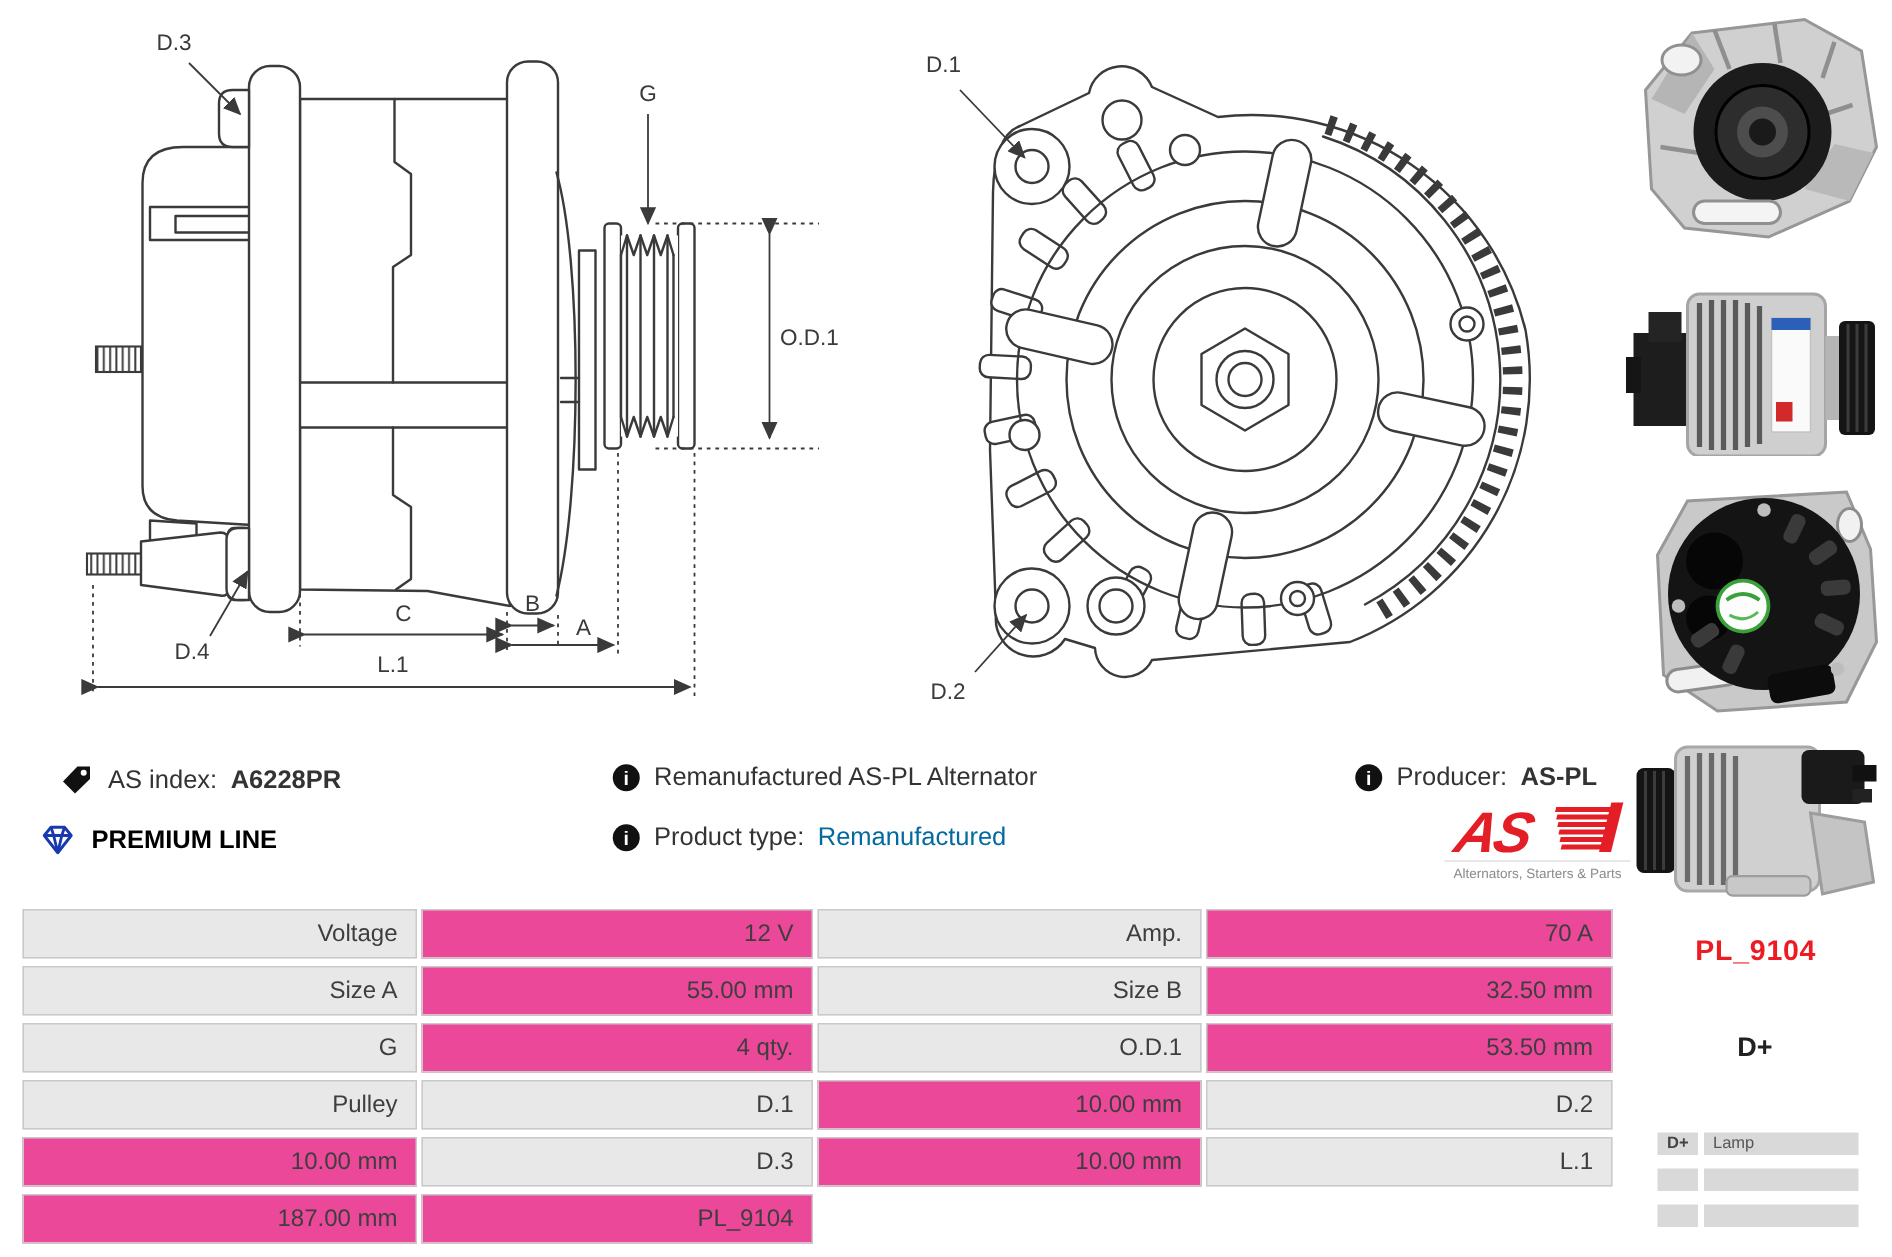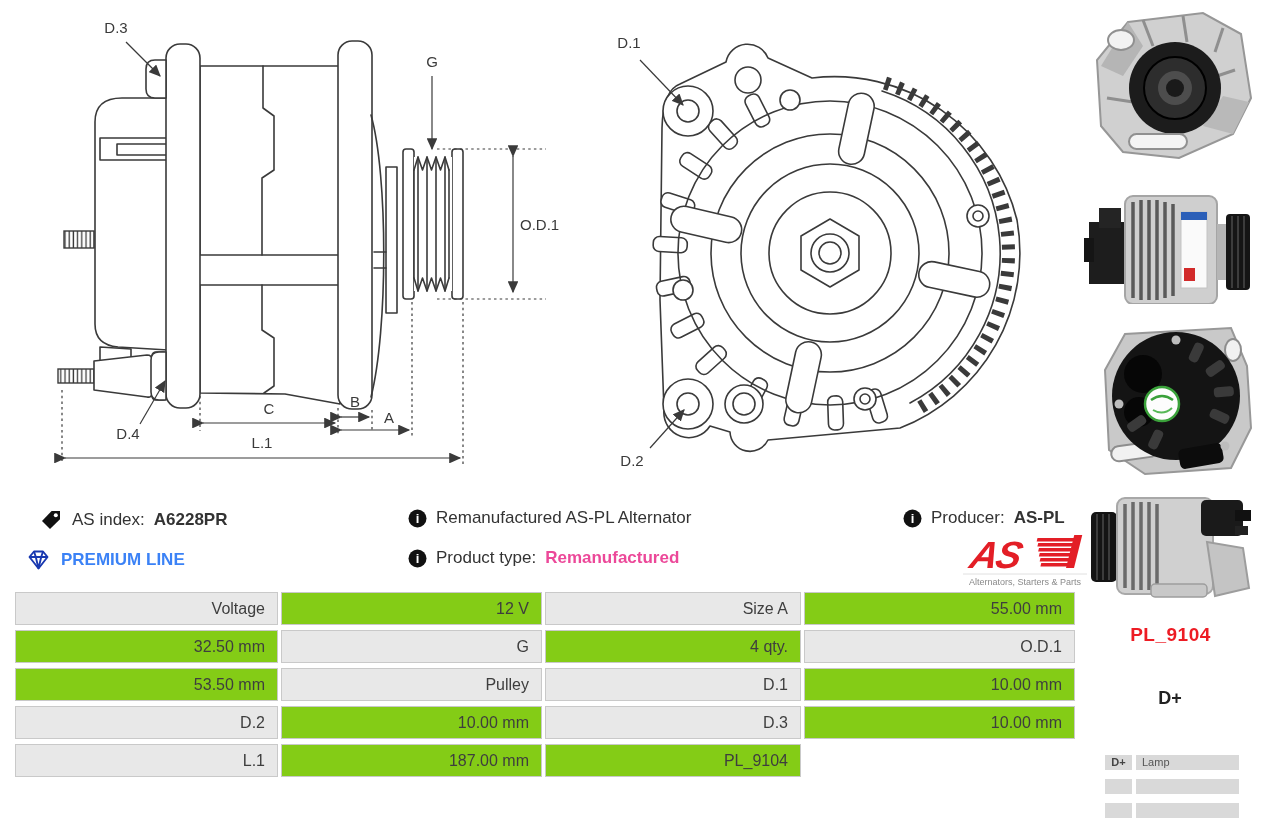"PREMIUM LINE" .blue { color: #3b82f6 -> #000000 }
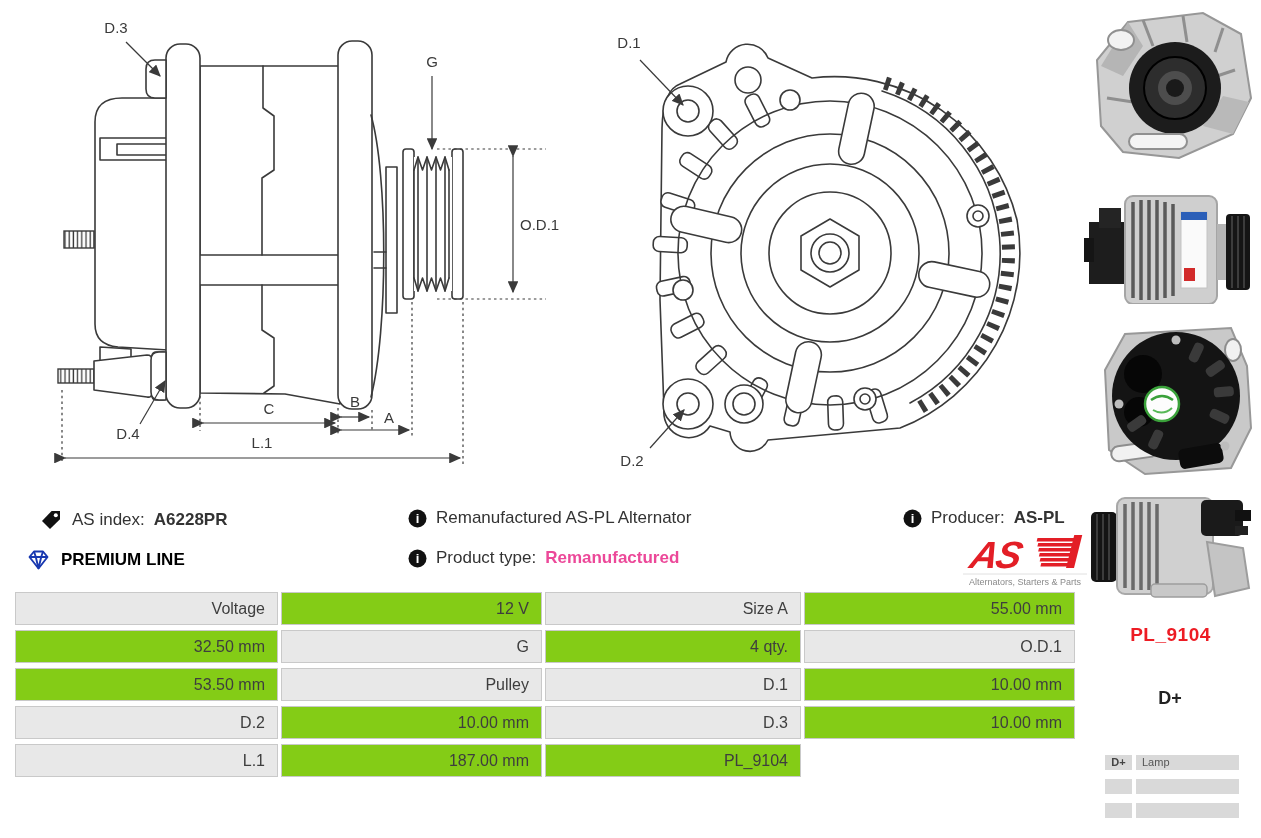"Remanufactured" .green { color: #ec4899 -> #0369a1; font-weight: bold -> normal }
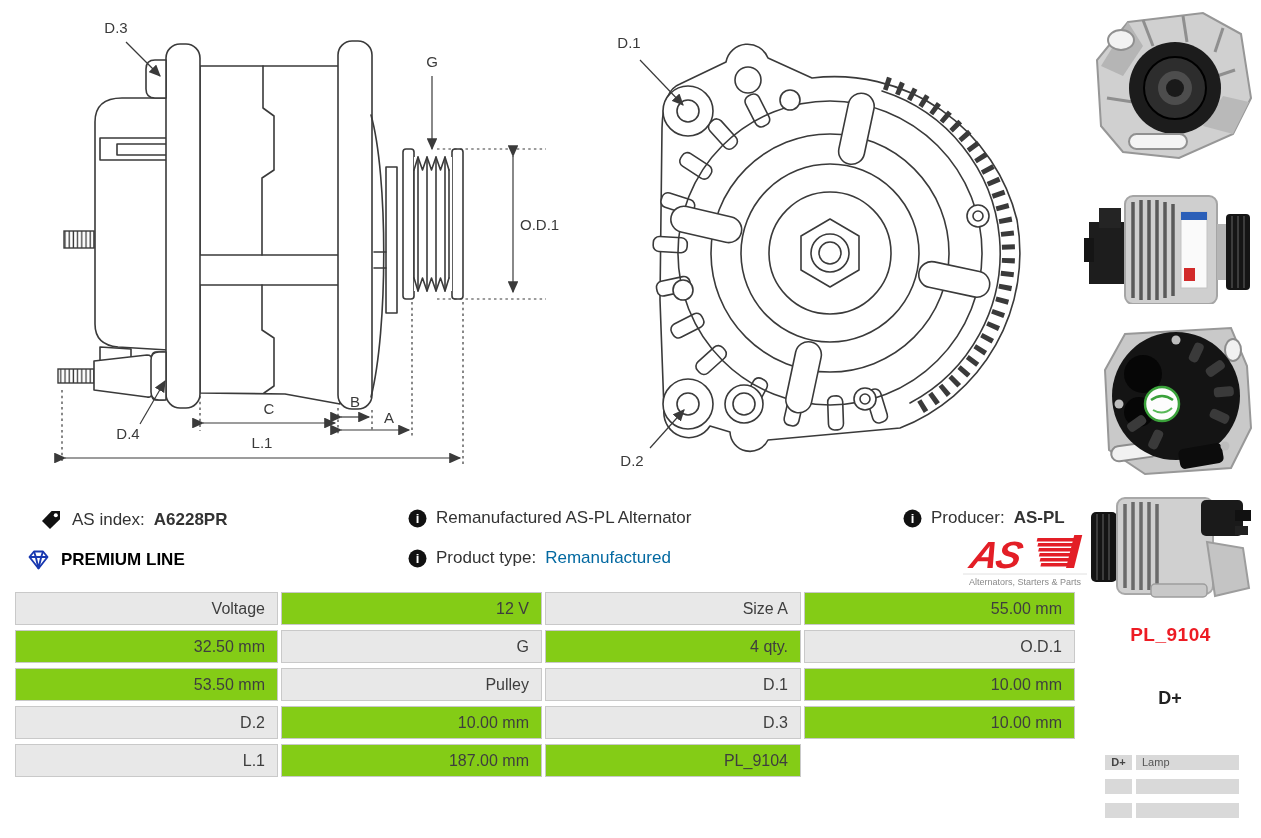"Voltage" .spec { top: 592px -> 606px }
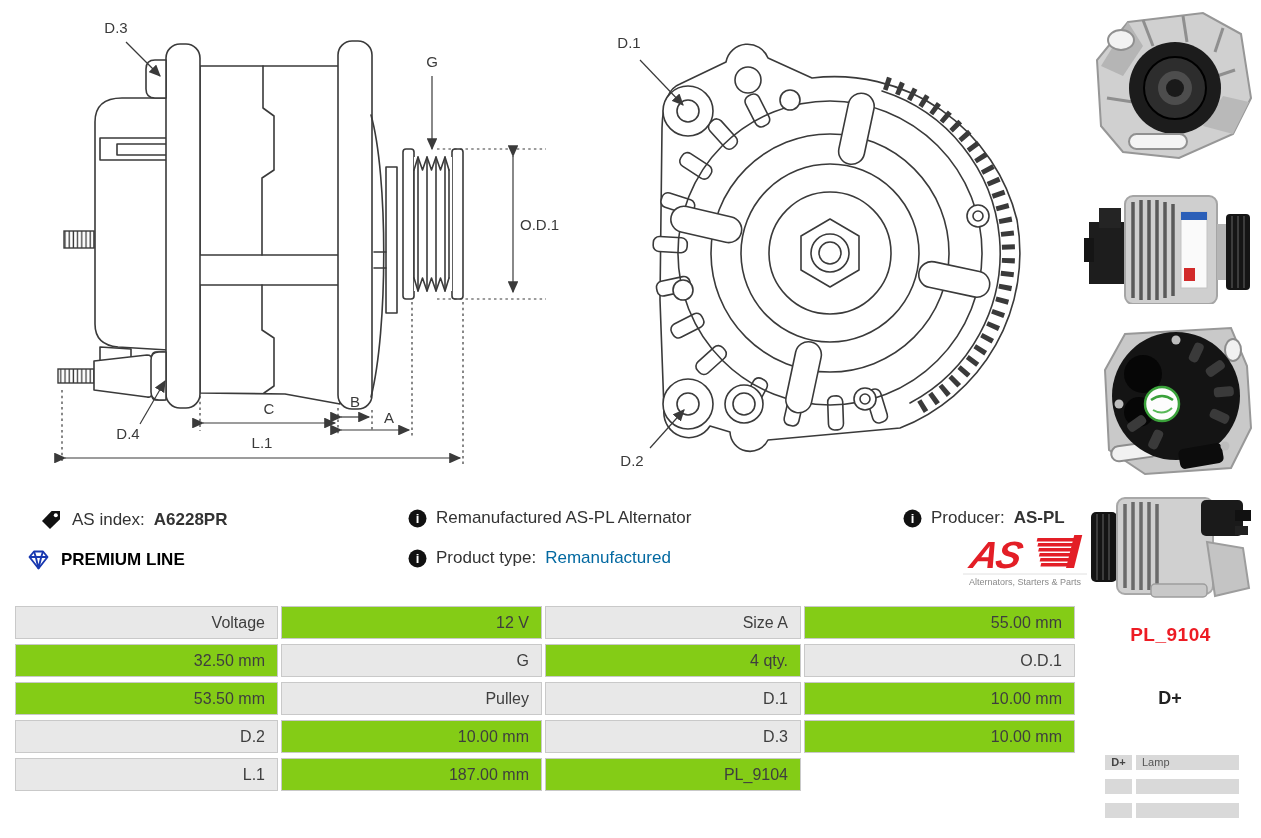"12 V" .spec .val { background: #84cc16 -> #ec4899 }
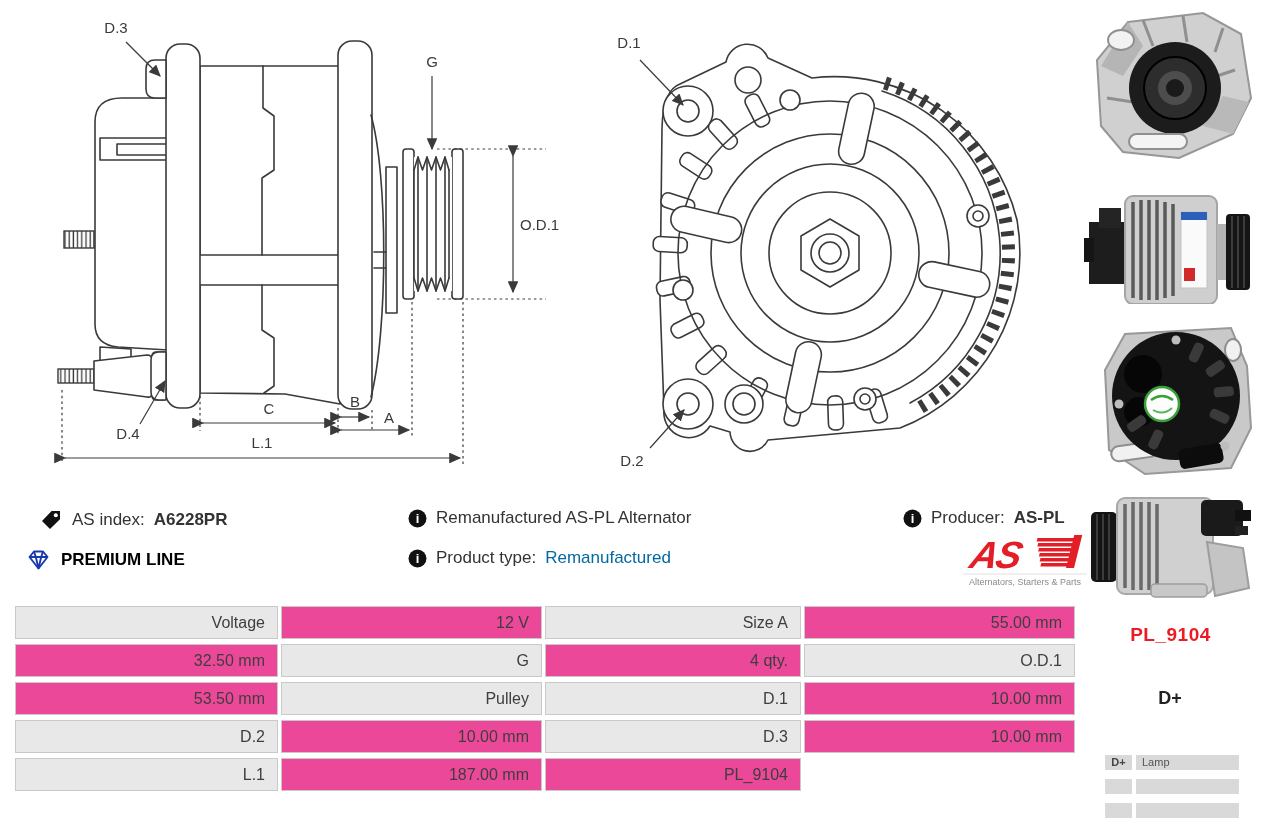"Amp." div.cell { html: none -> <div>Amp.</div> }
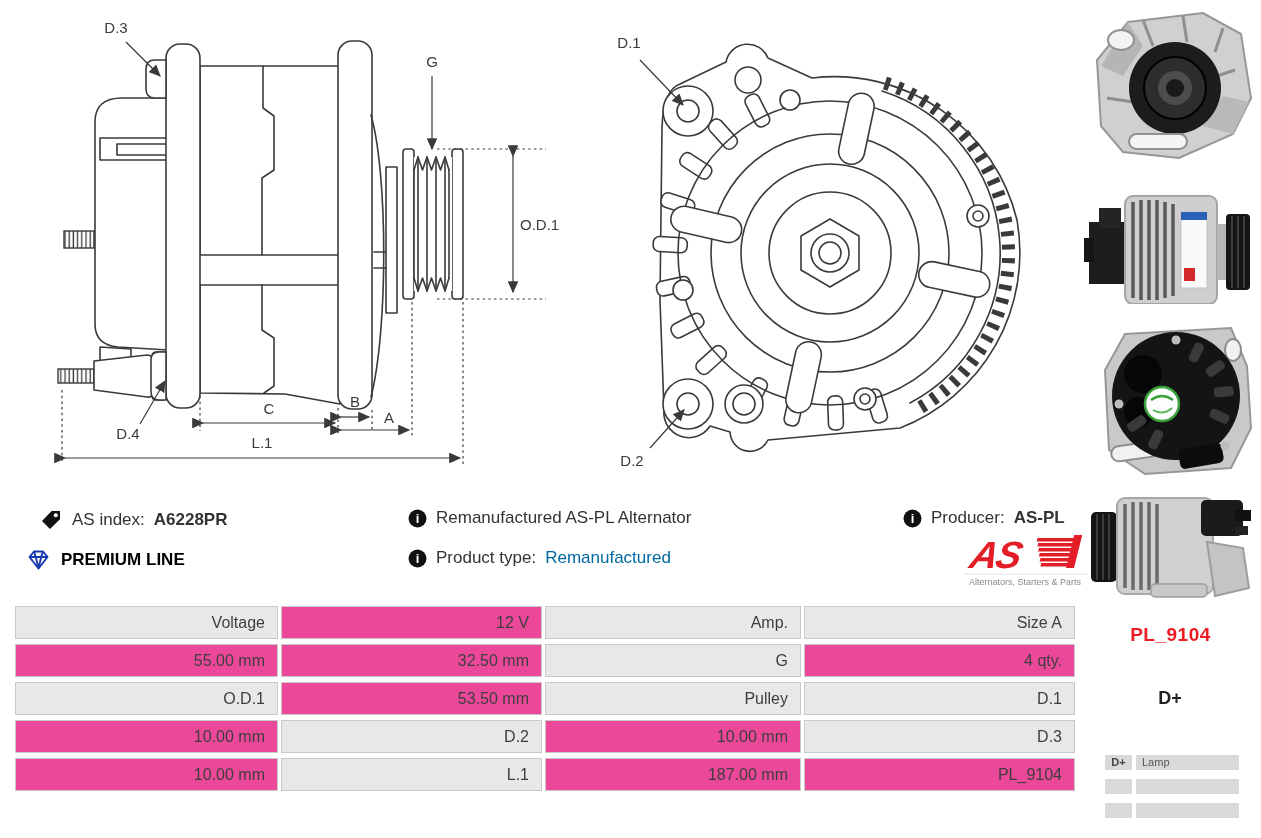"70 A" div.cell { html: none -> <div>70 A</div> }
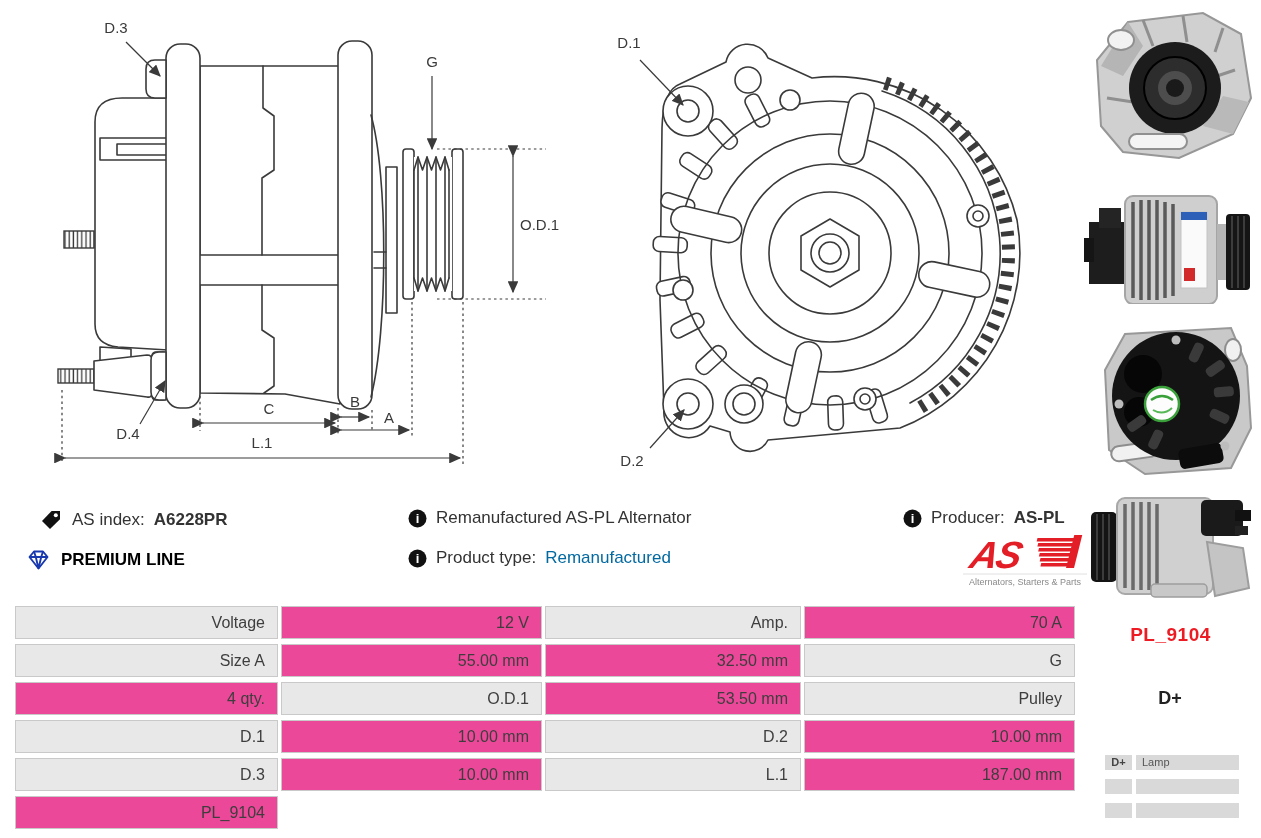"Size B" div.cell { html: none -> <div>Size B</div> }
